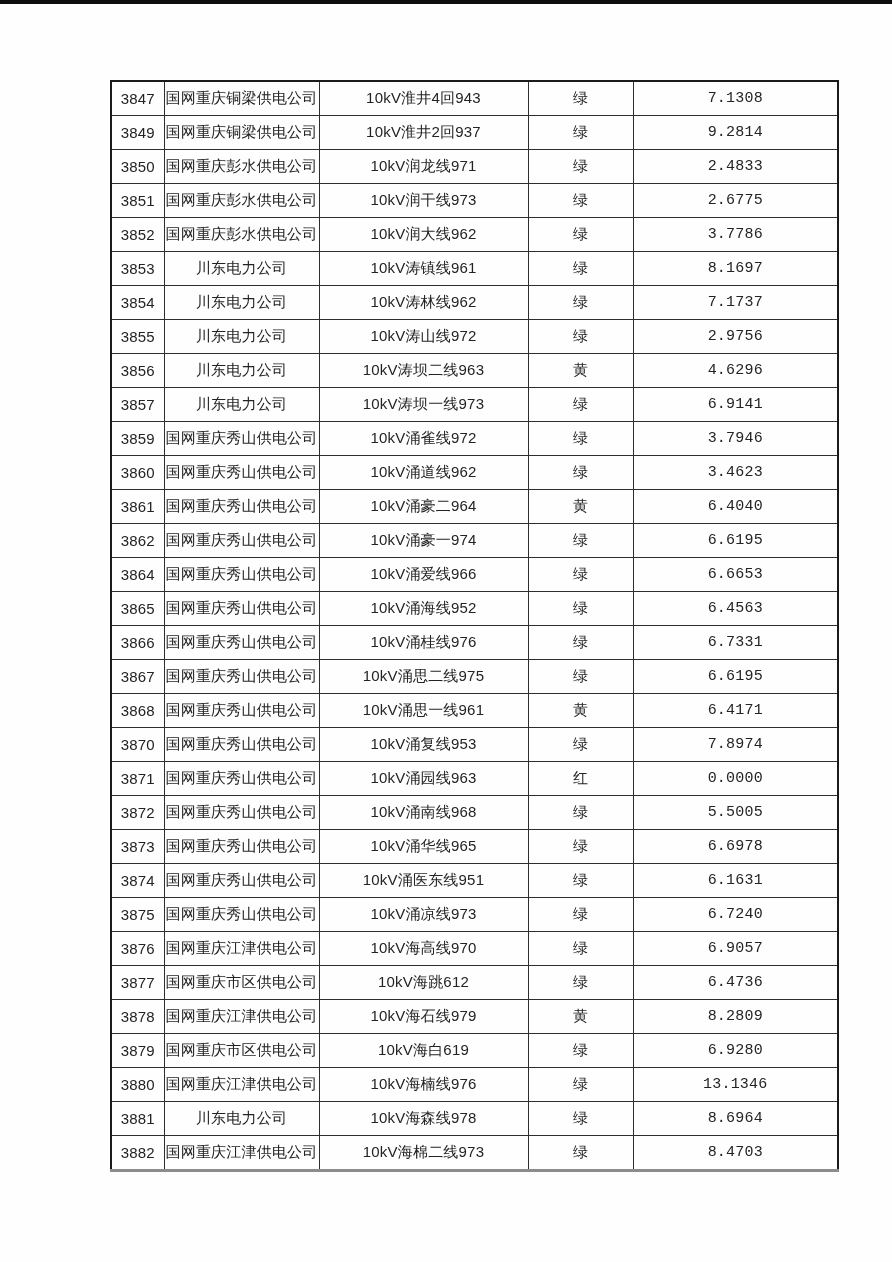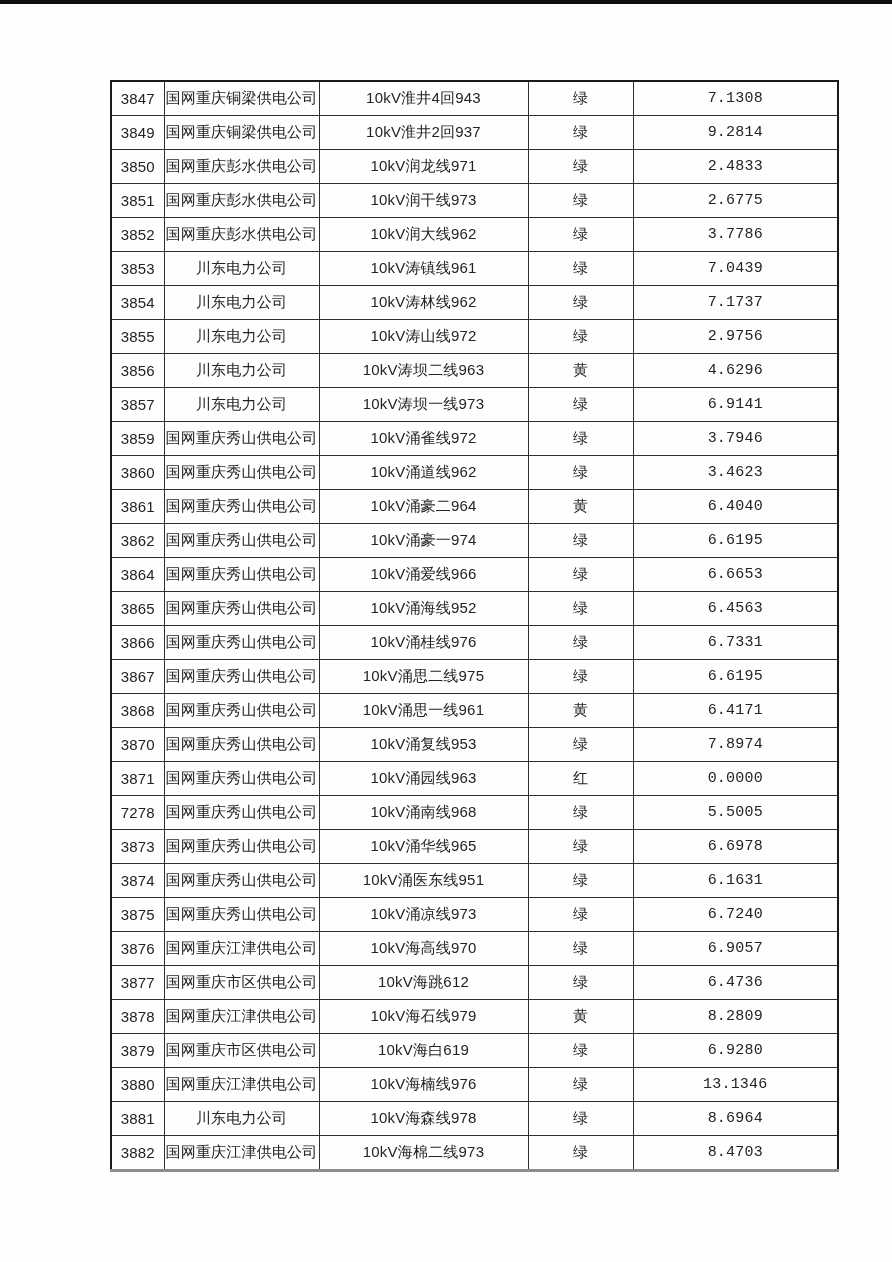"7.0439" td.val-cell { text: 7.0439 -> 8.1697 }
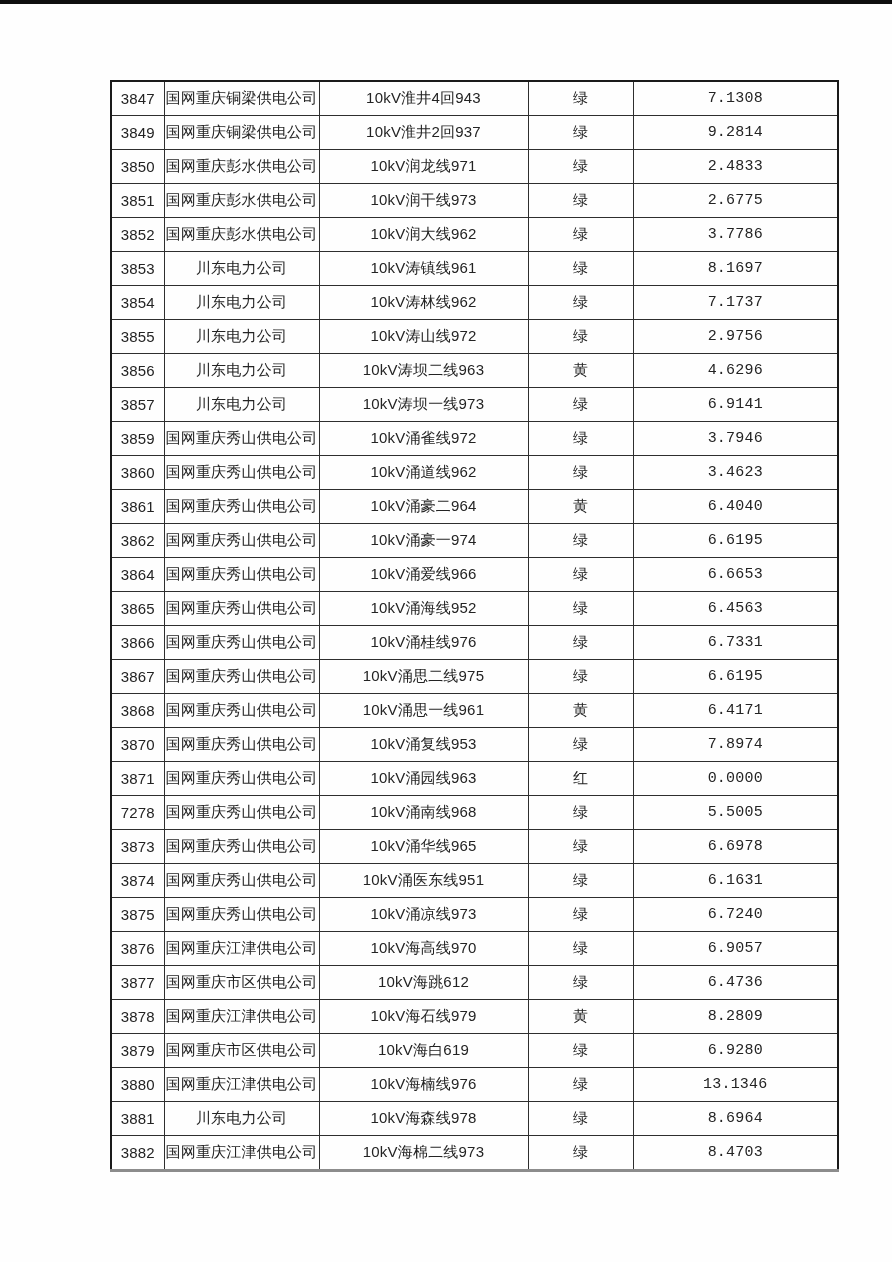"7278" td.num-cell { text: 7278 -> 3872 }
